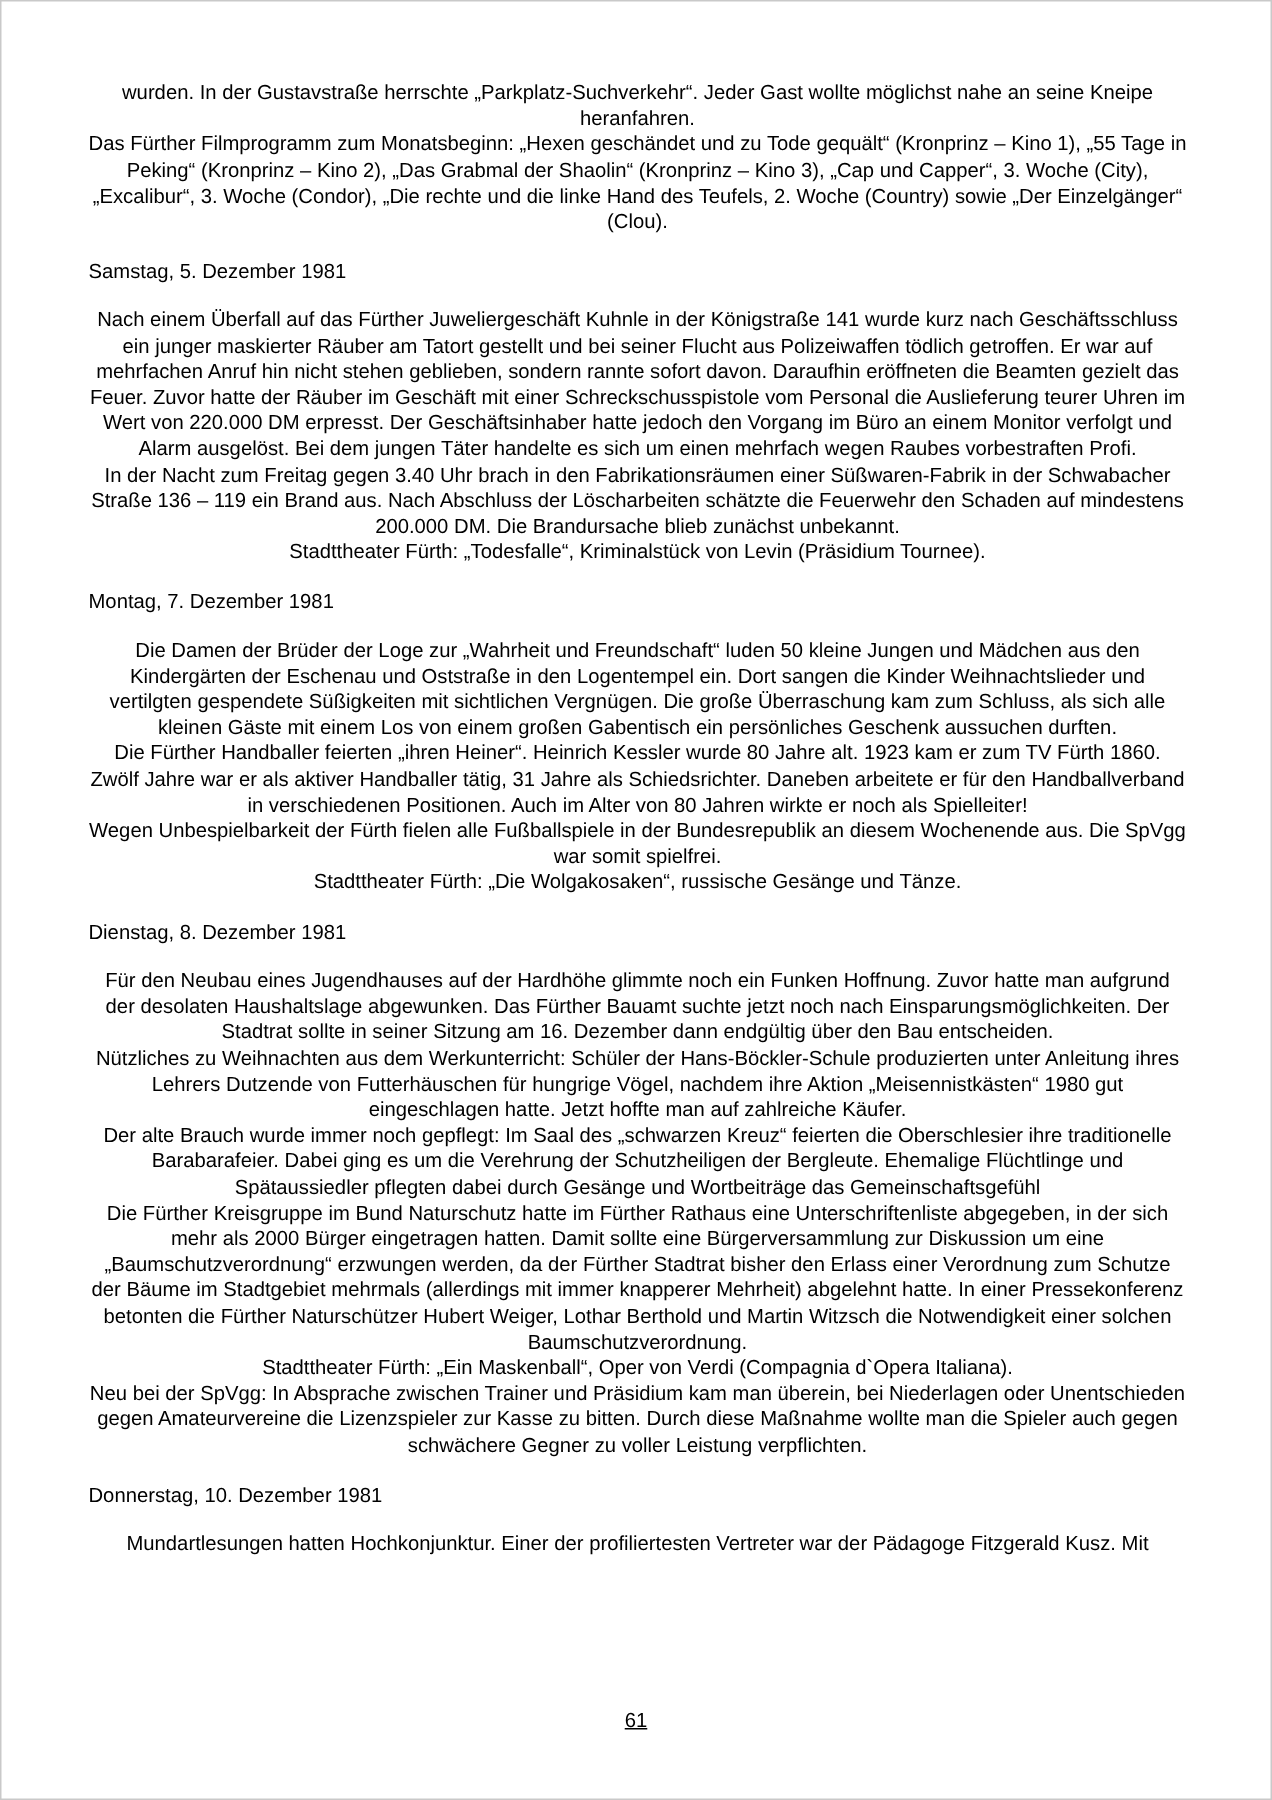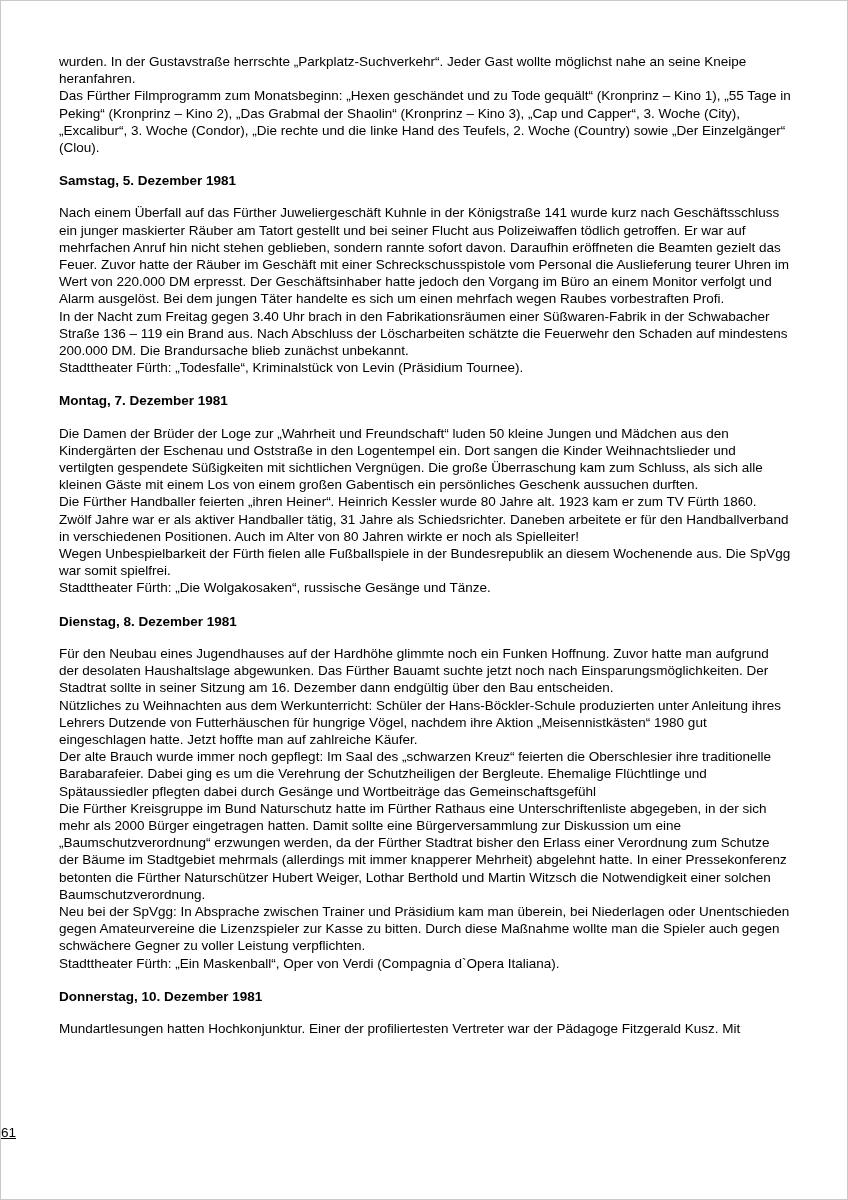"wurden. In der Gustavstraße herrschte" .p { text-align: none -> center }
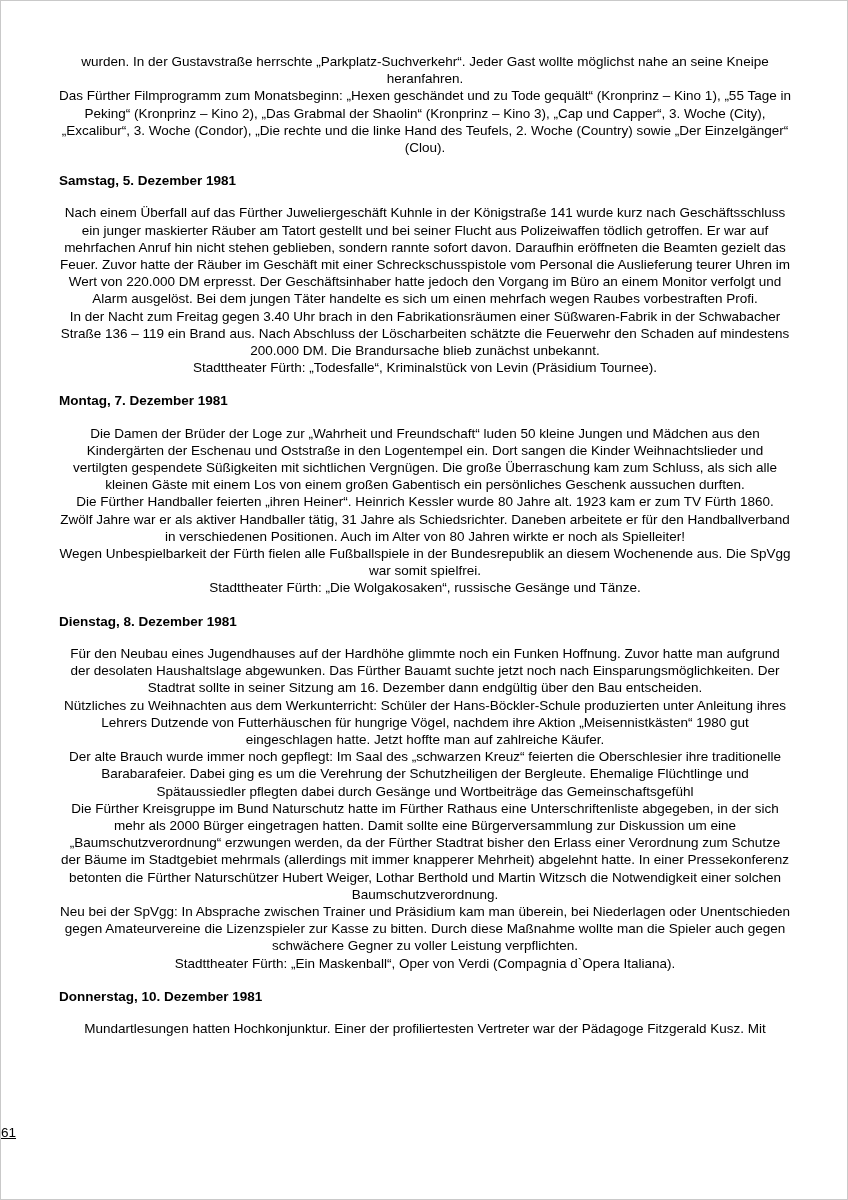"Samstag, 5. Dezember 1981" .h { font-weight: bold -> normal }
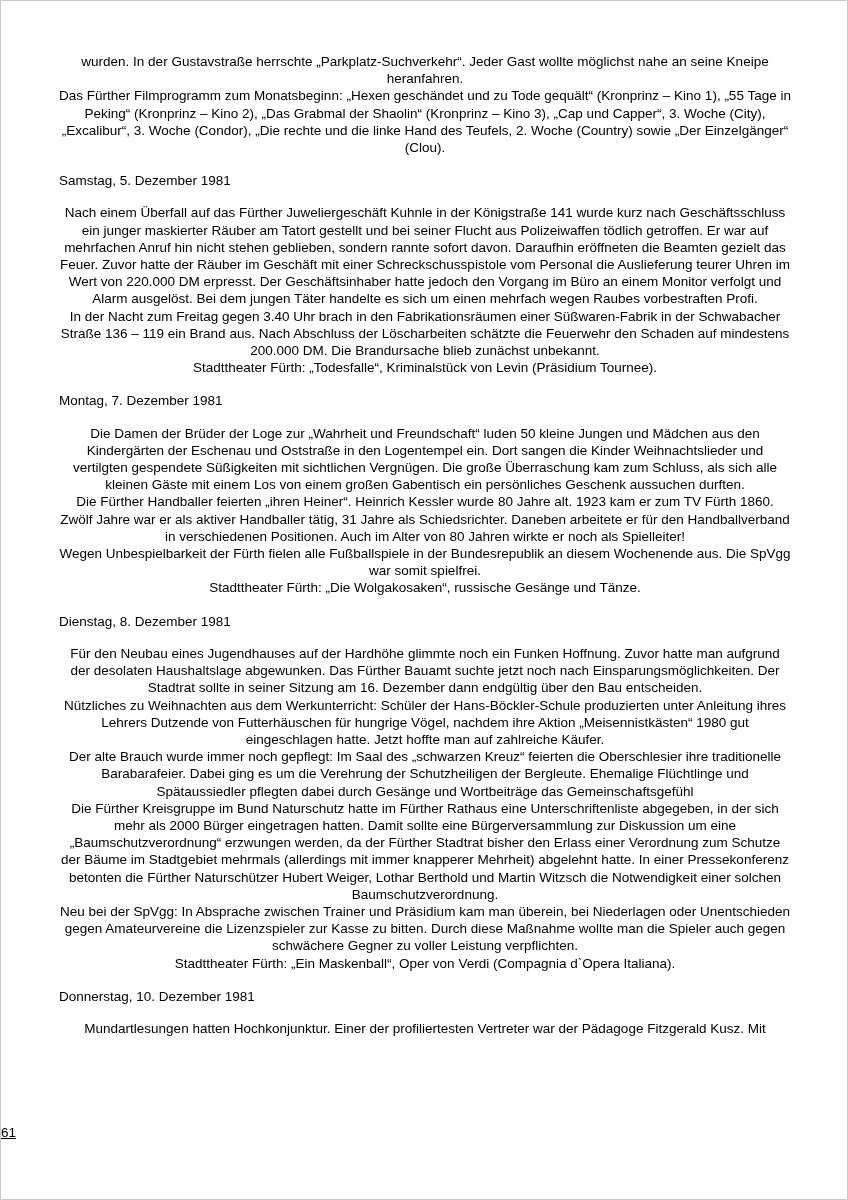"Neu bei der SpVgg: In" p.p { order: before "Stadttheater Fürth: „Ein Maskenball“," -> after "Stadttheater Fürth: „Ein Maskenball“," }
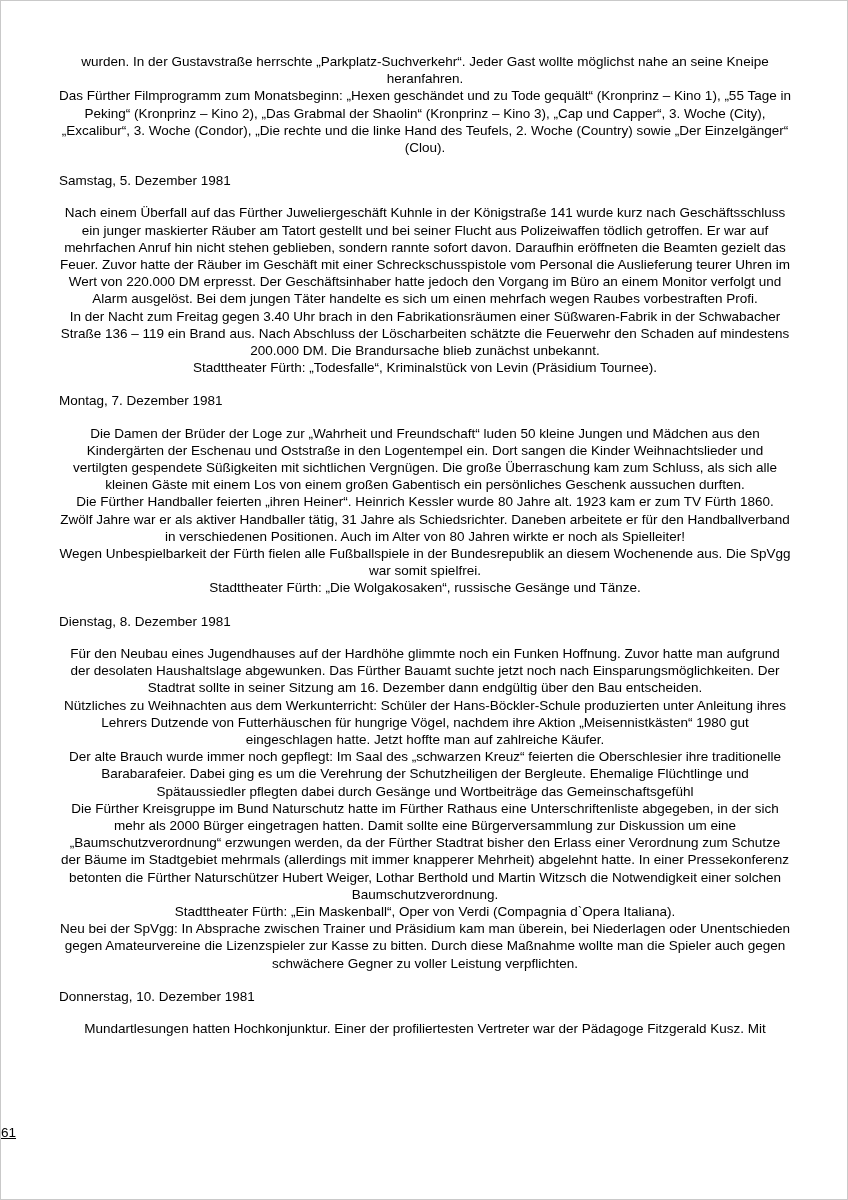"61" .page-number { bottom: 58px -> 44px; text-align: left -> center }
